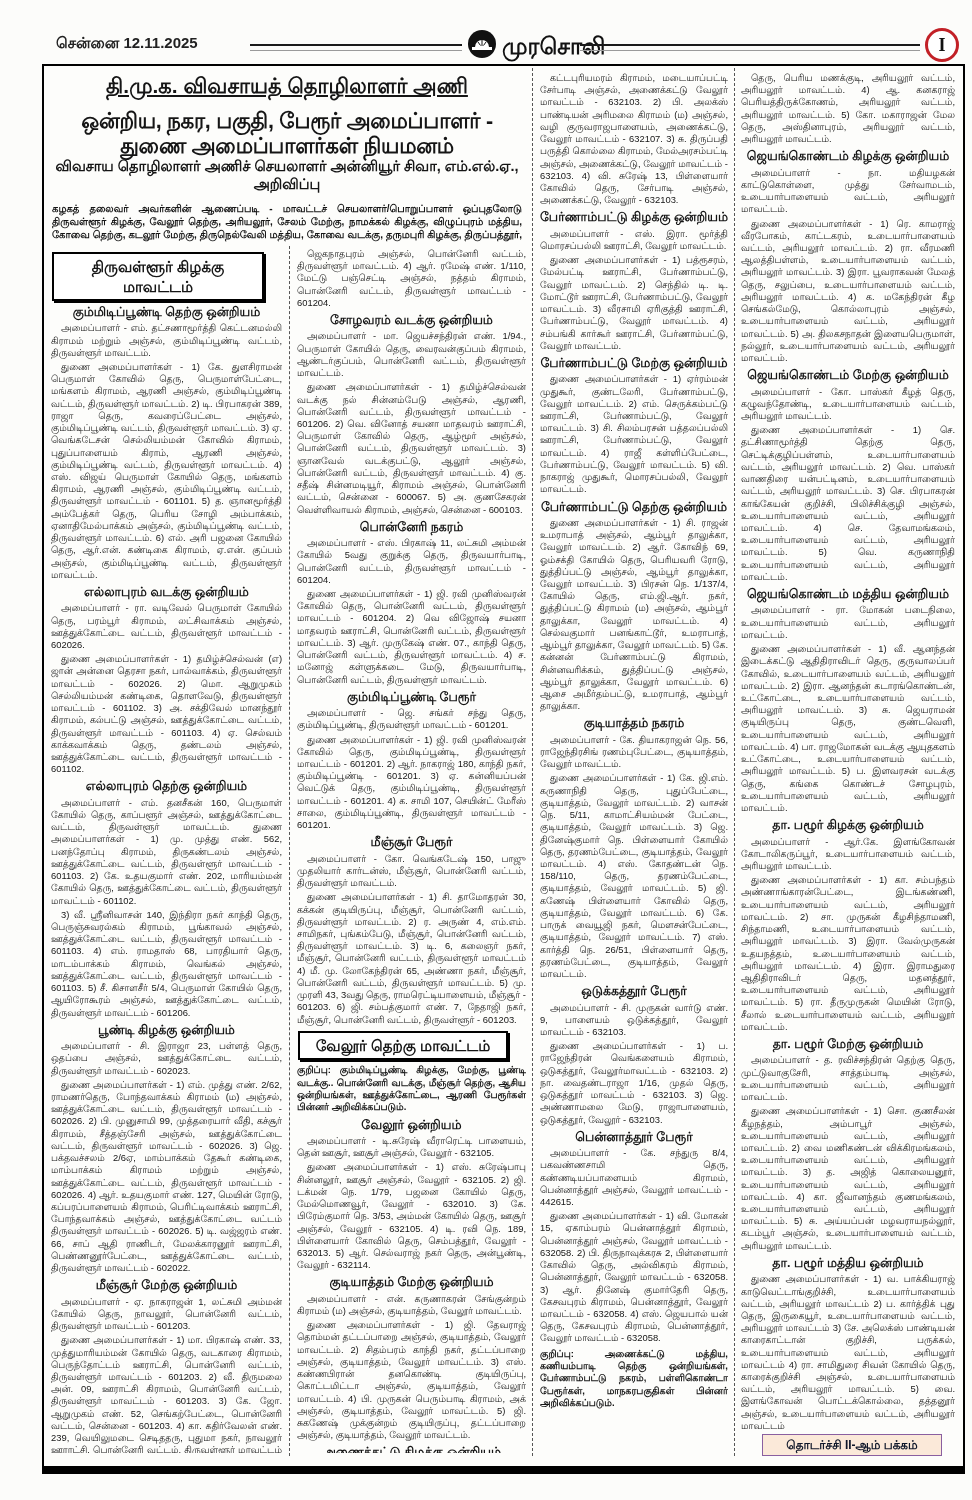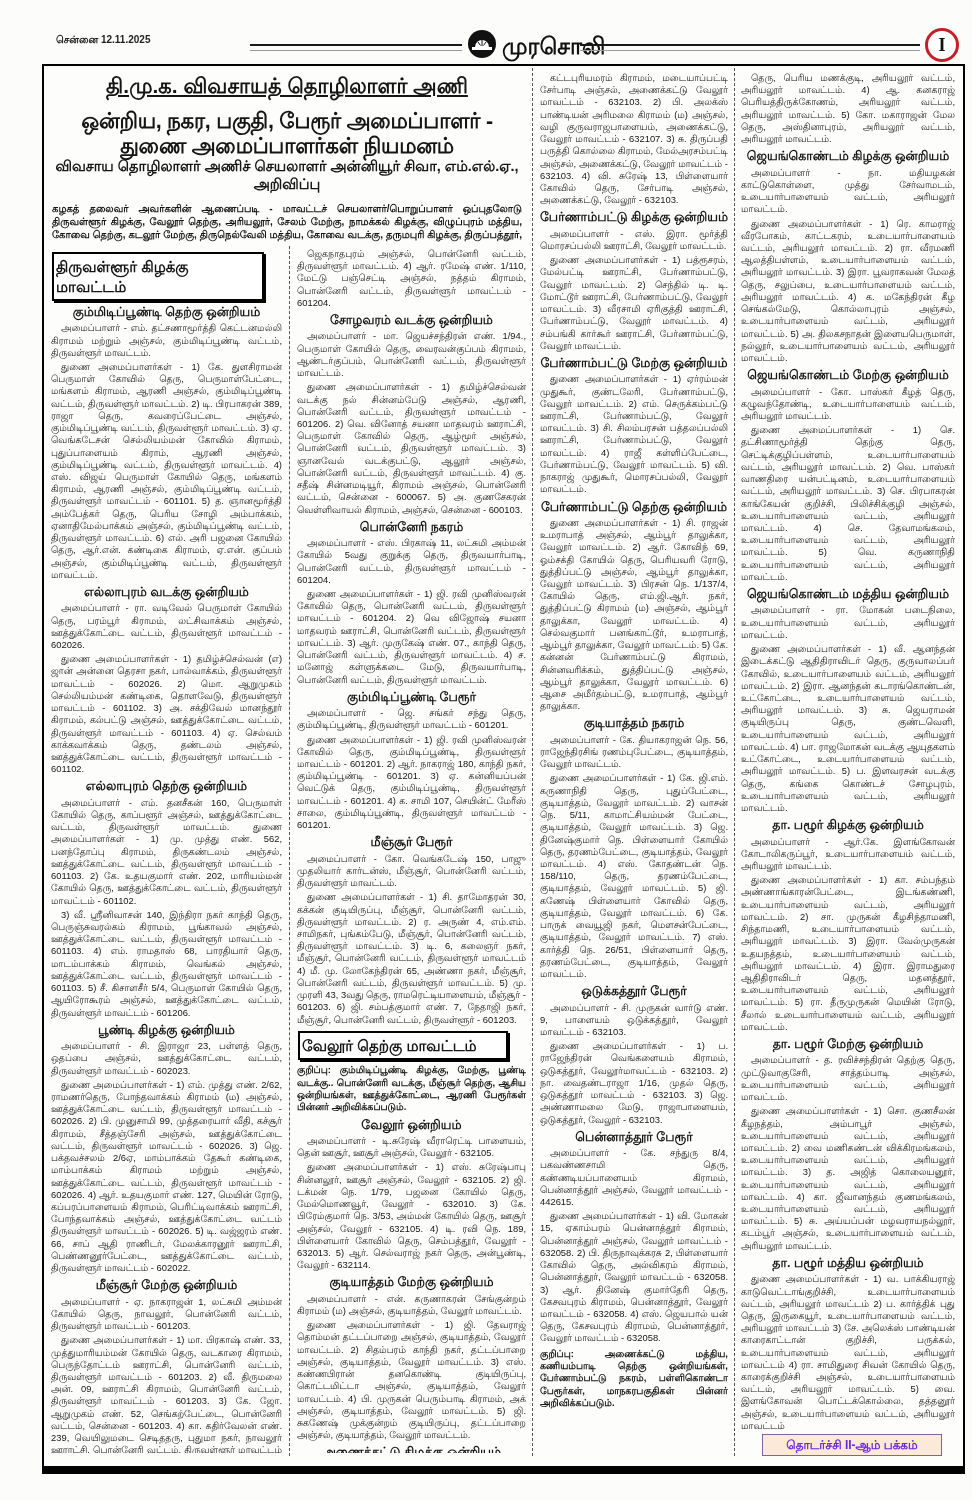"சென்னை 12.11.2025" .mh-date { font-size: 10px -> 15px }
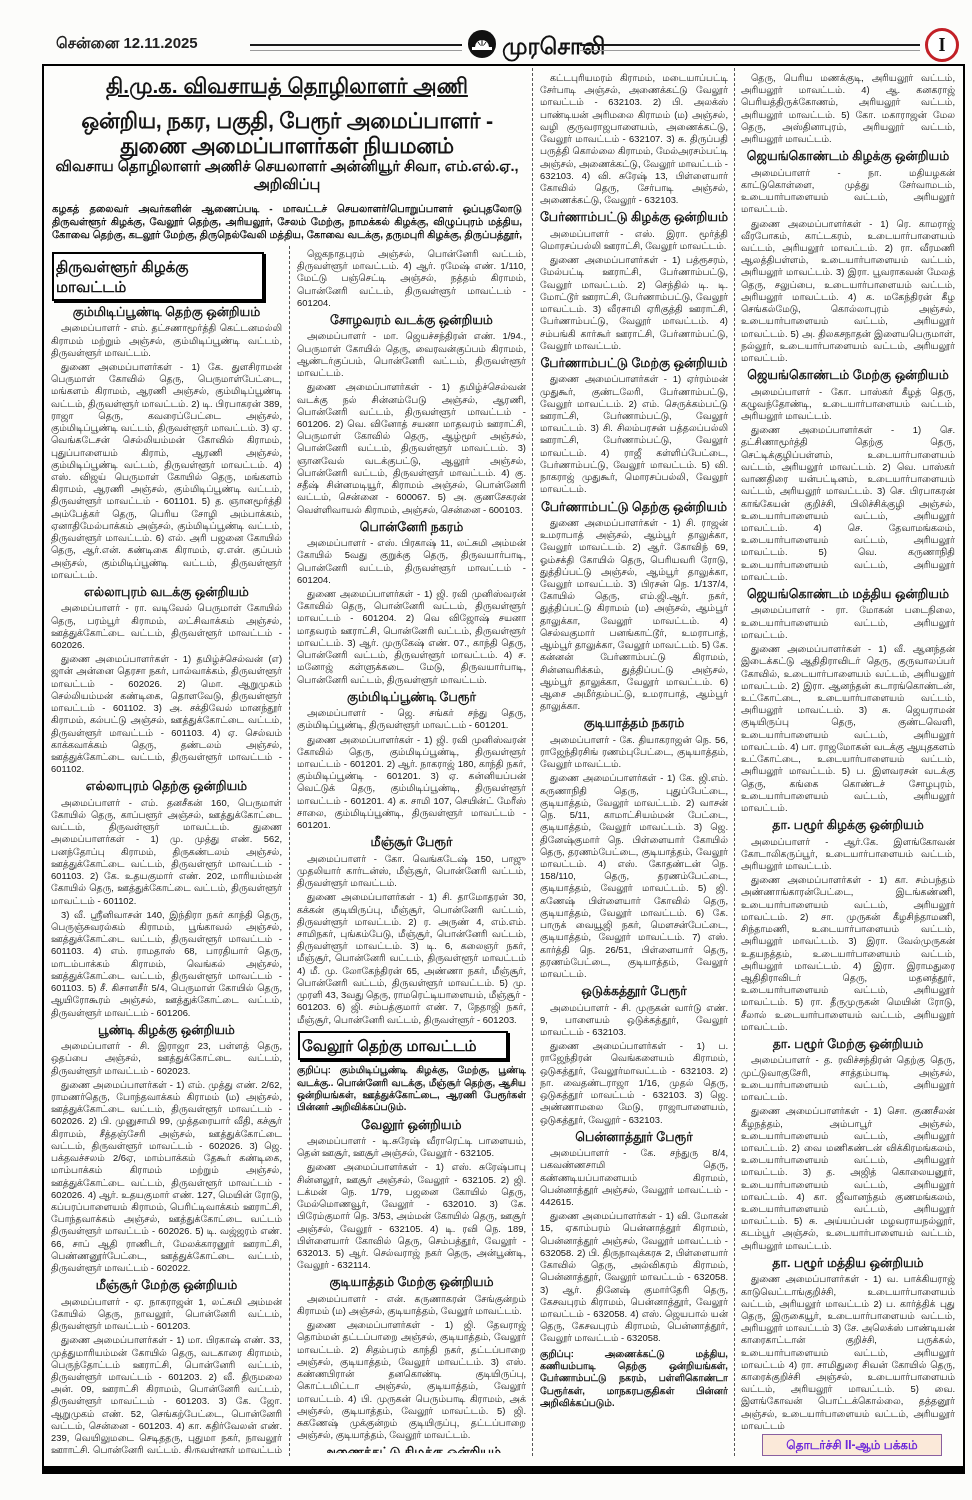"திருவள்ளூர் கிழக்கு மாவட்டம்" .blk.district { text-align: left -> center }
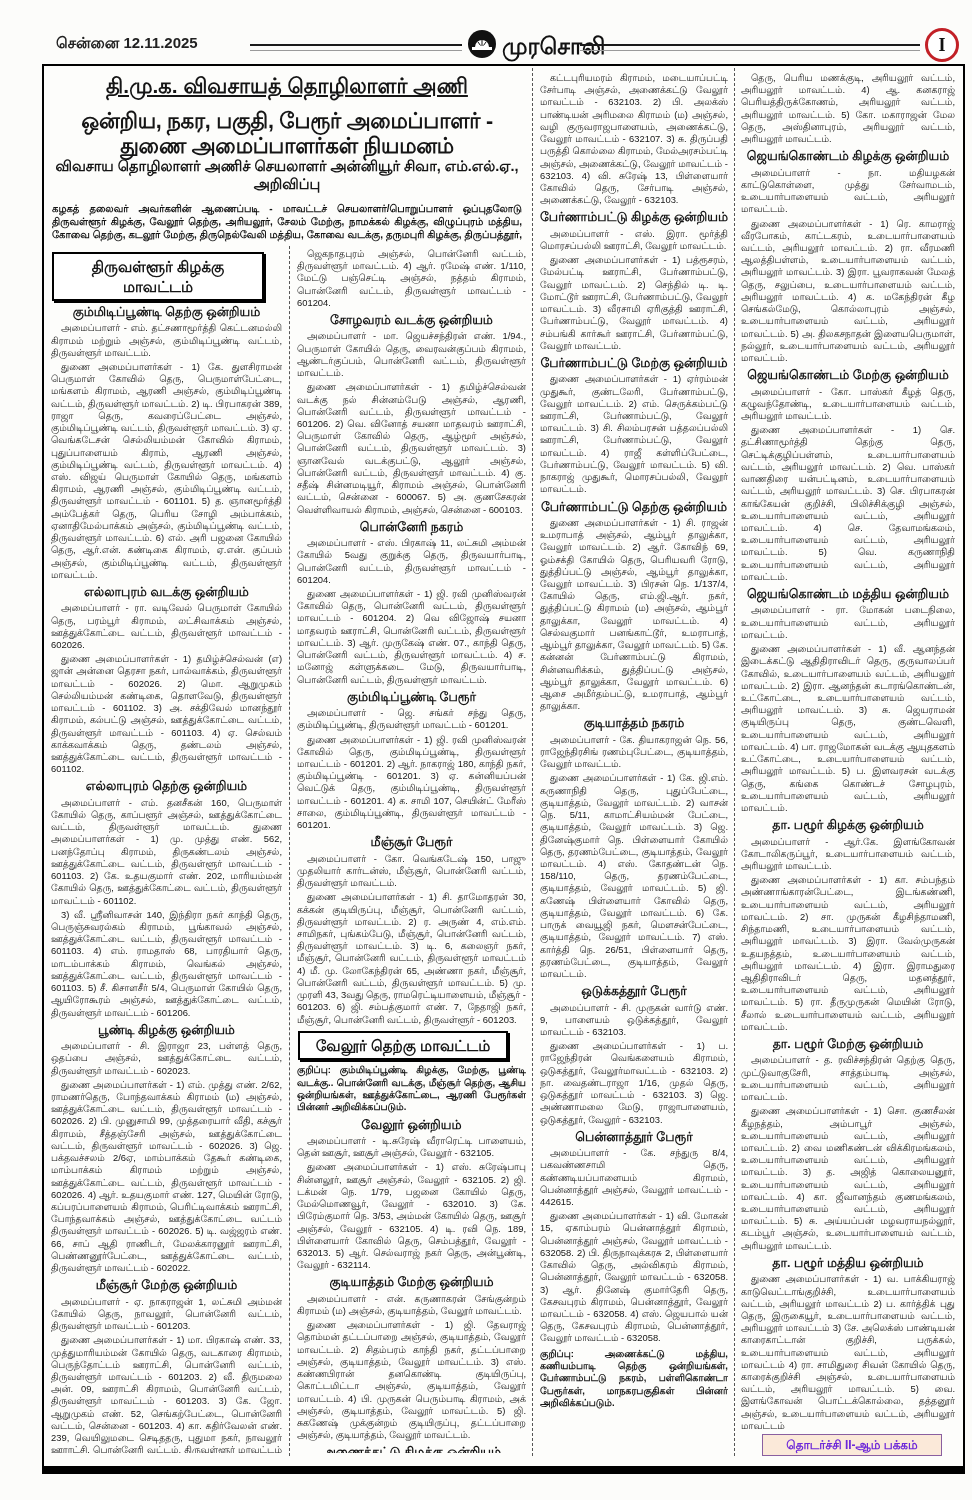"தொடர்ச்சி II-ஆம் பக்கம்" .contbox { color: #6d28d9 -> #0f172a }
